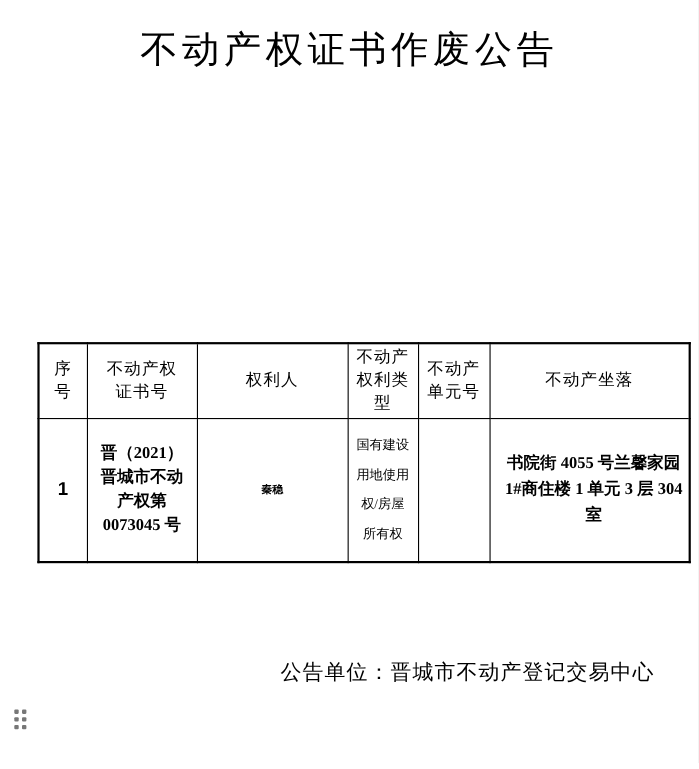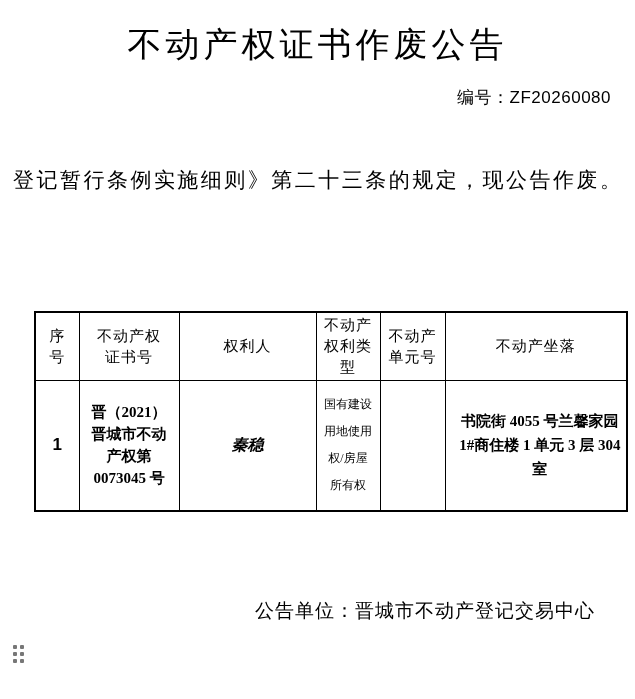"编号：ZF20260080" div.doc-number { html: <div> <span>编号：</span><span>ZF20260080</span> </div> -> none }
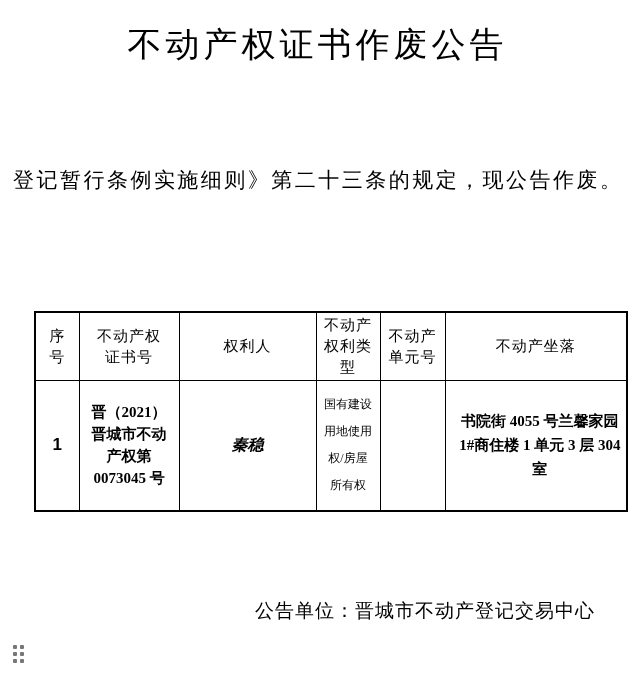"登记暂行条例实施细则》第二十三条的规定，现公告作废。" div.notice-line { html: <div>登记暂行条例实施细则》第二十三条的规定，现公告作废。</div> -> none }
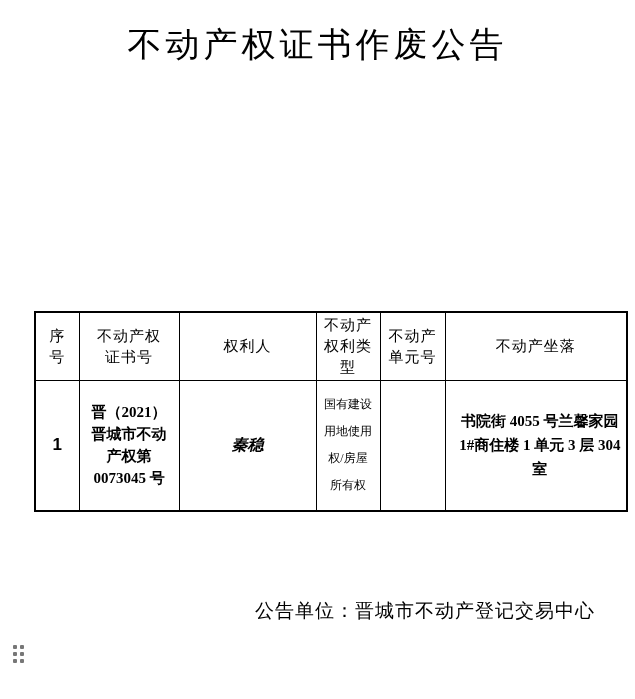"秦稳" td.cell-holder { font-size: 16px -> 10px; font-style: italic -> none }
